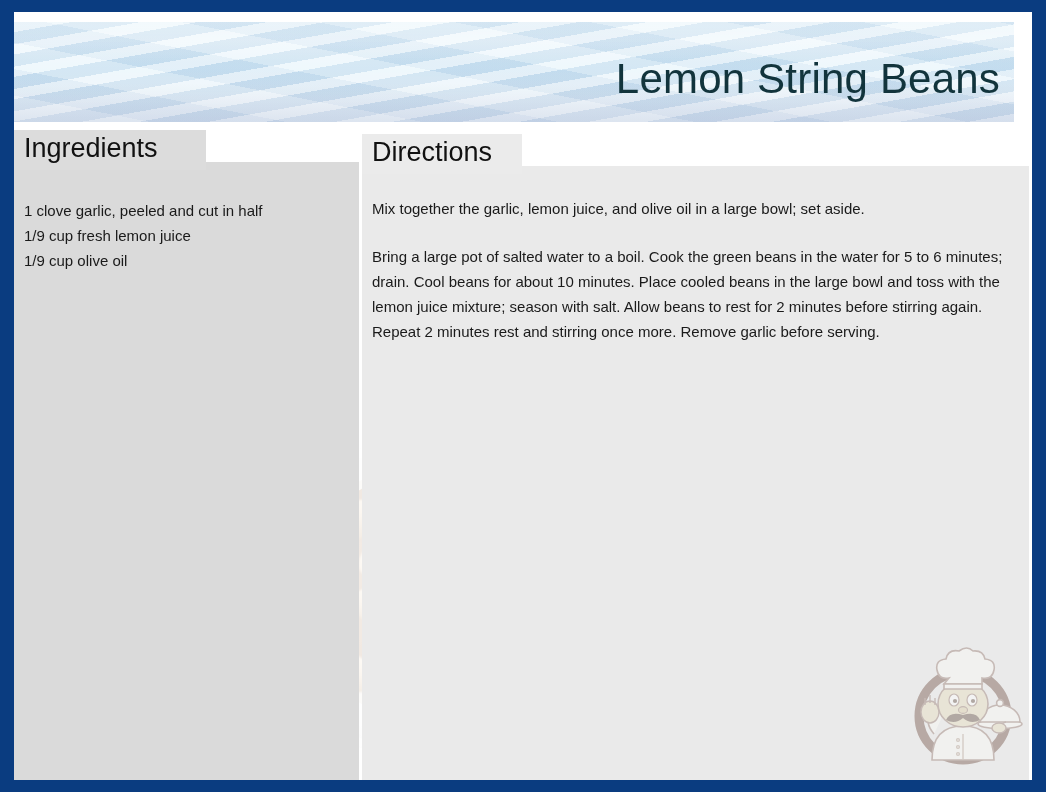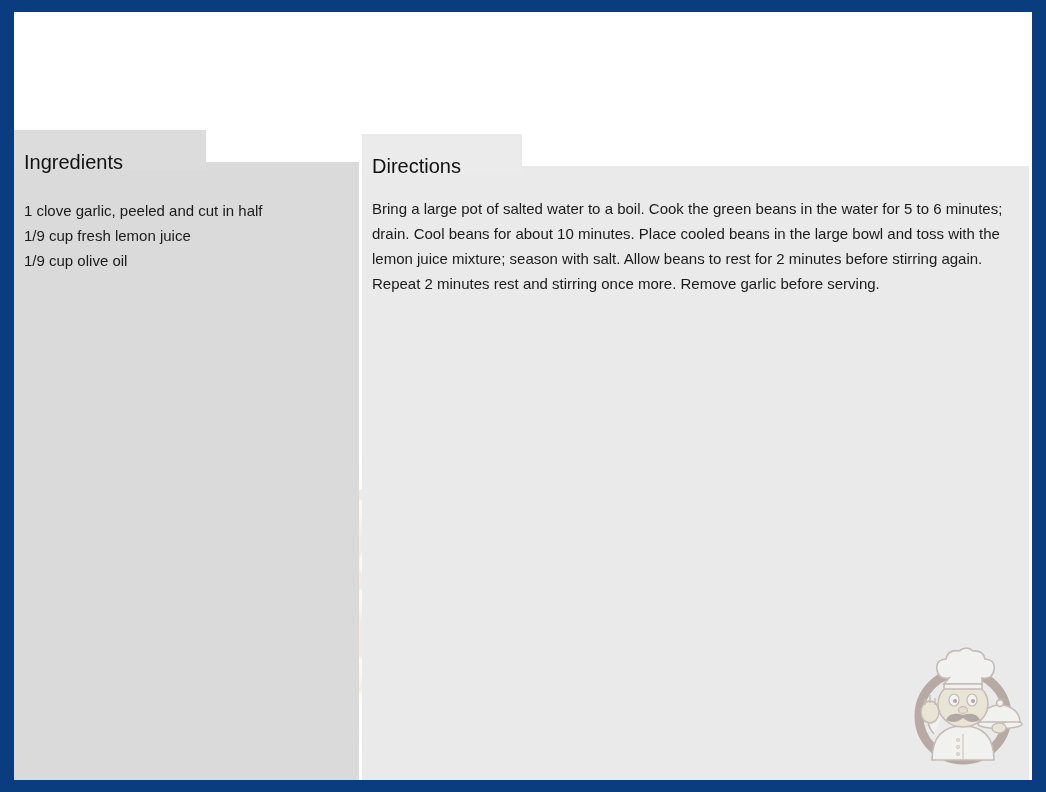"Lemon String Beans" div.header-banner { html: none -> <div> <div></div> <div></div> <div>Lemon String Beans</div> </div> }
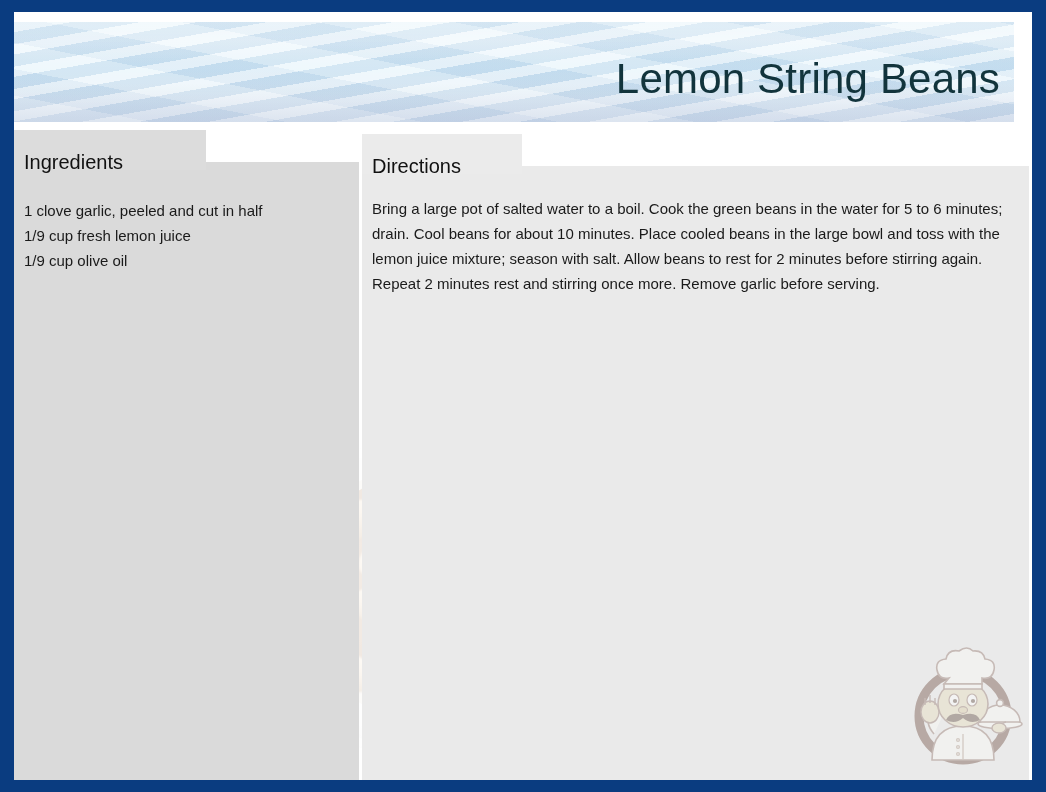"Ingredients" .panel-heading { font-size: 20px -> 27px; top: 14px -> 0 }
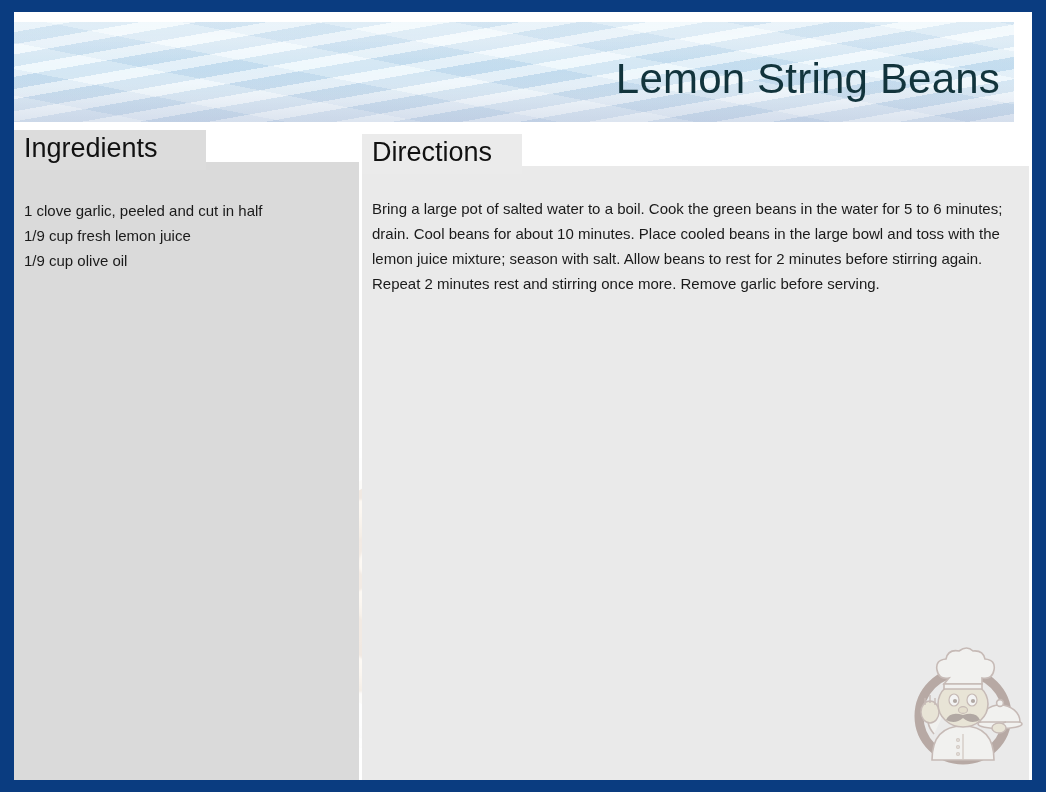"Mix together the garlic, lemon" p { html: none -> <p>Mix together the garlic, lemon juice, and olive oil in a large bowl; set aside.</p> }
